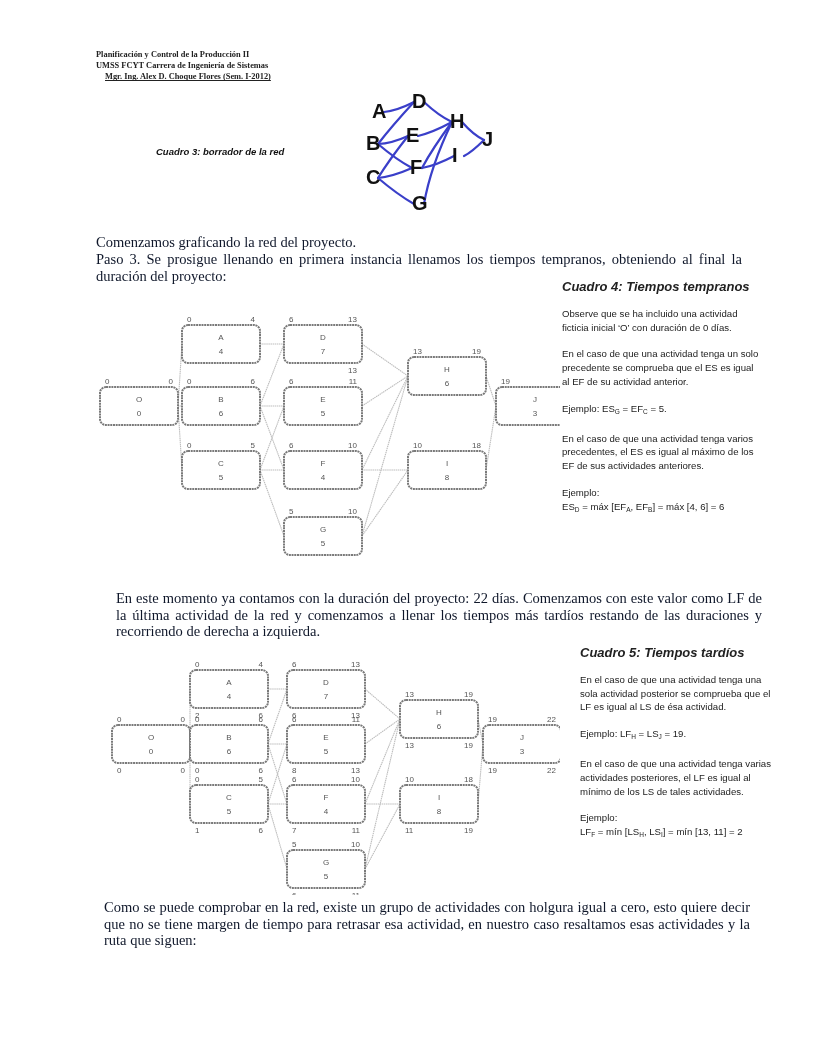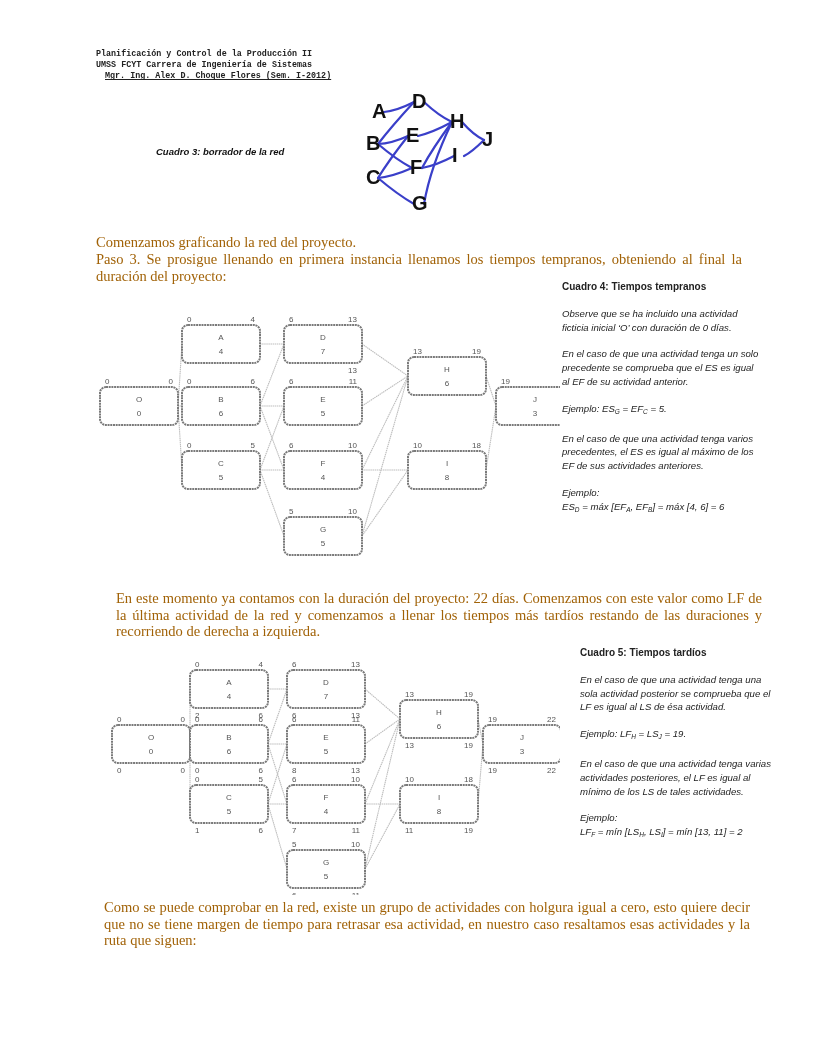"Planificación y Control de la" .hdr { font-family: Liberation Mono, monospace -> Liberation Serif, serif }
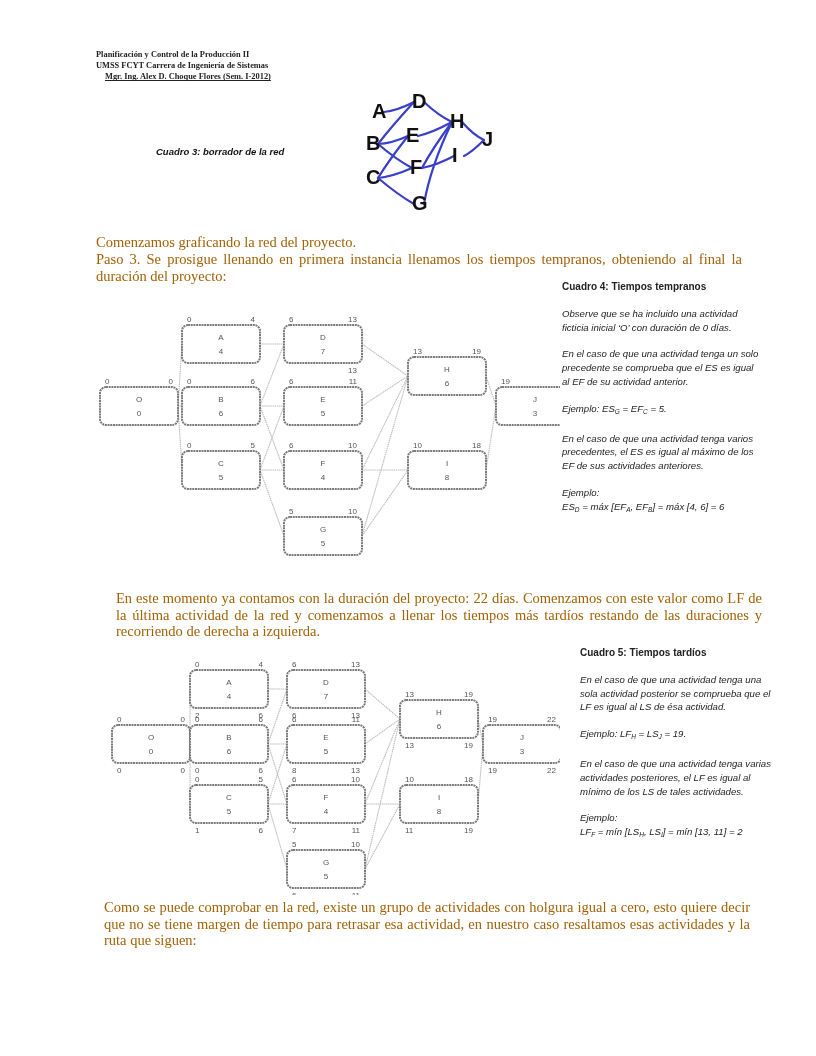"Comenzamos graficando la red del" .para { color: #a16207 -> #0f172a }
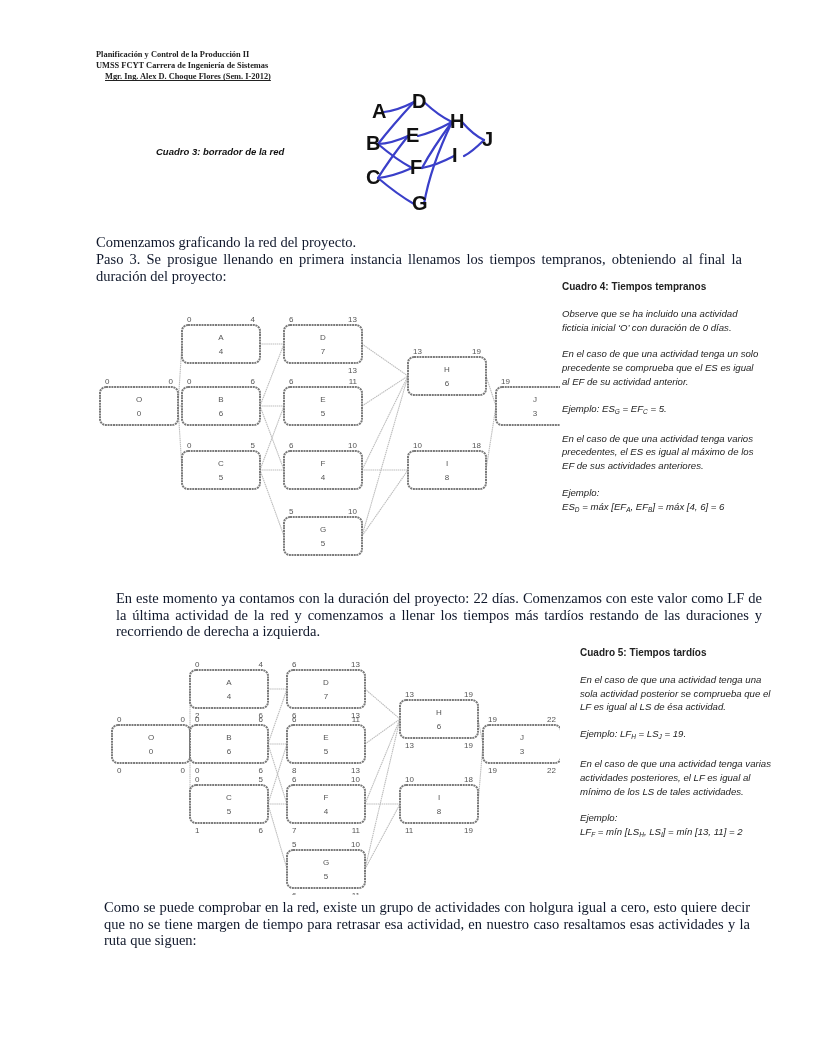"Cuadro 4: Tiempos tempranos" .side .title { font-size: 10px -> 13px; font-style: none -> italic }
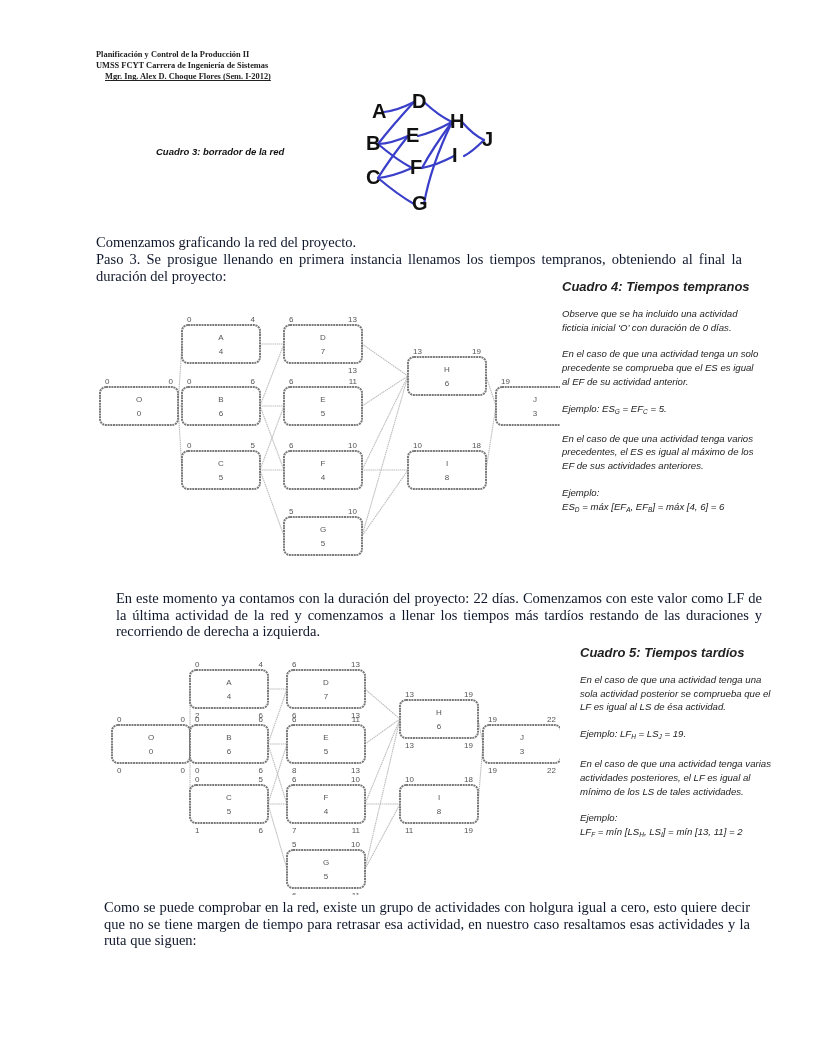"Observe que se ha incluido" .side p { font-style: italic -> none }
